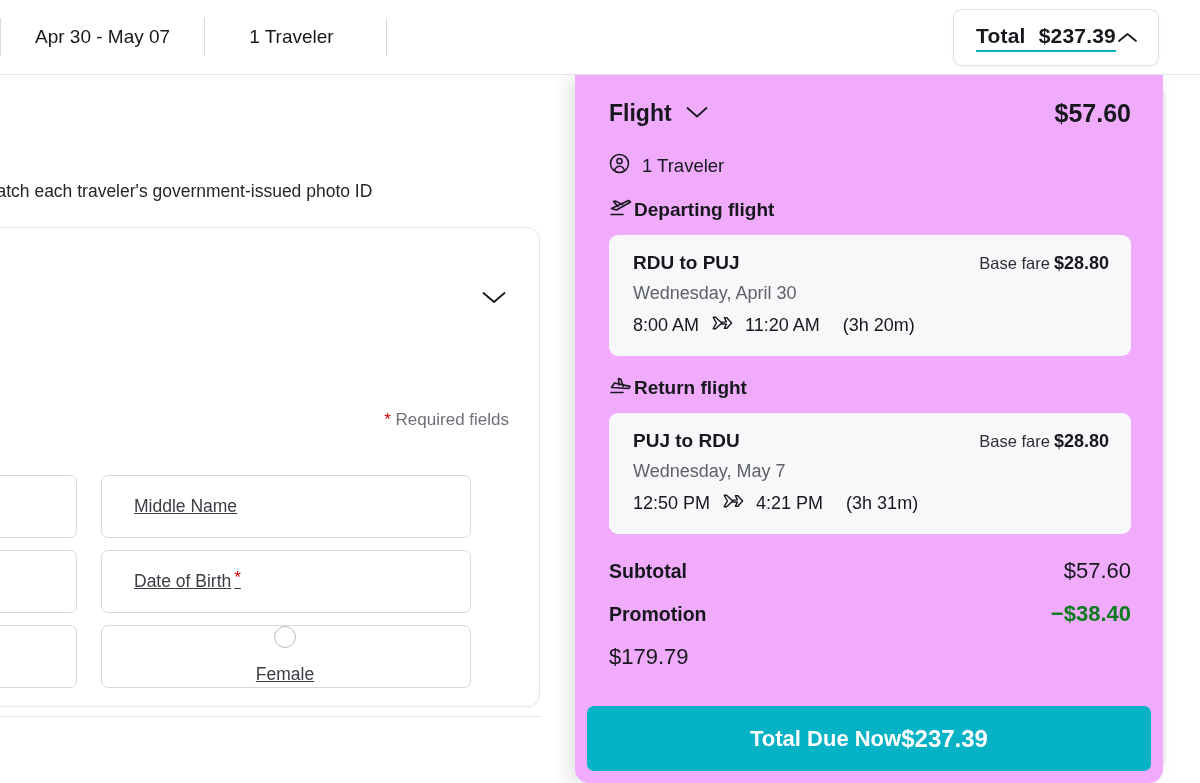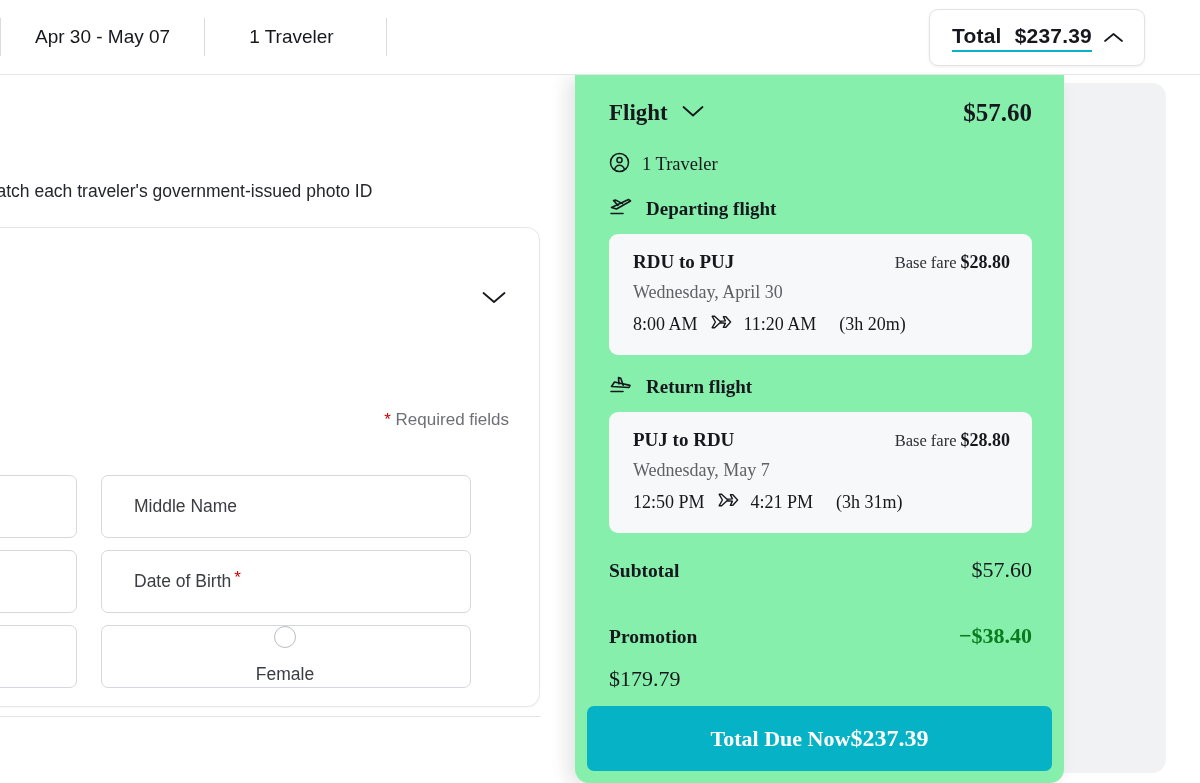"Total $237.39" .total-pill { gap: 11px -> 1px; right: 55px -> 41px }
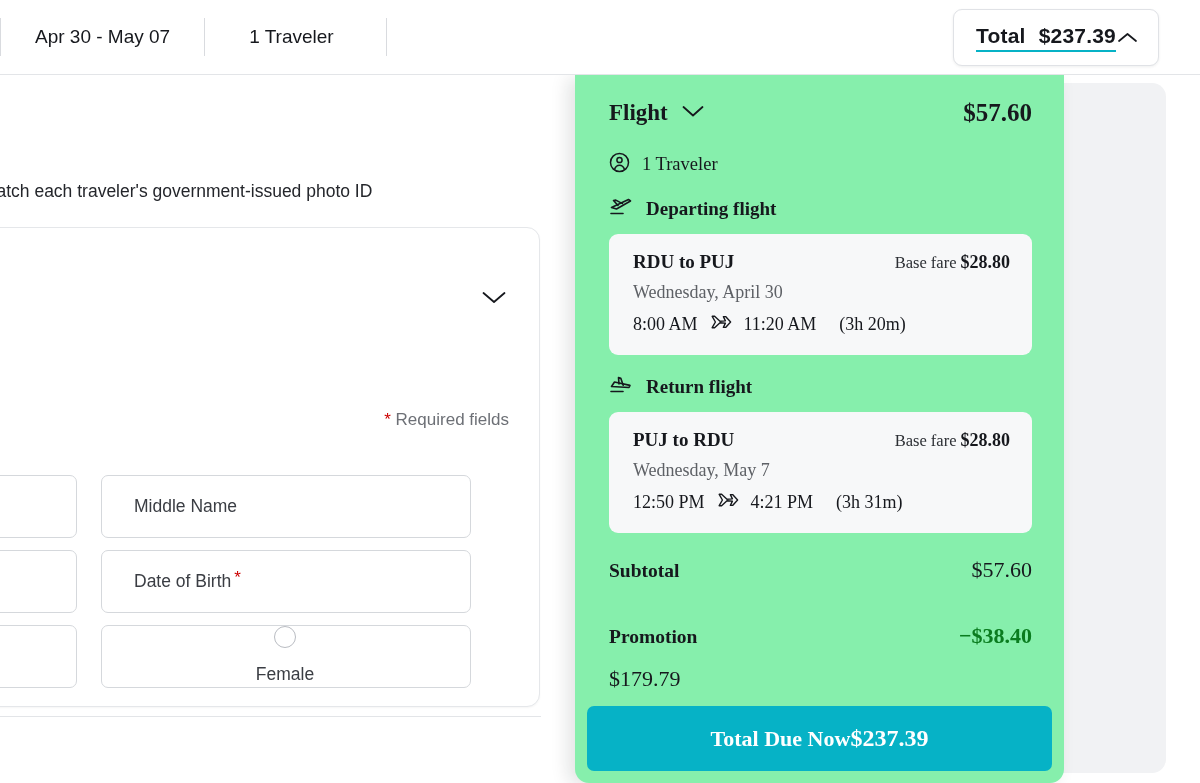"Flight" .summary-panel { background: #86efac -> #f0abfc; font-family: Liberation Serif, serif -> none; width: 489px -> 588px }
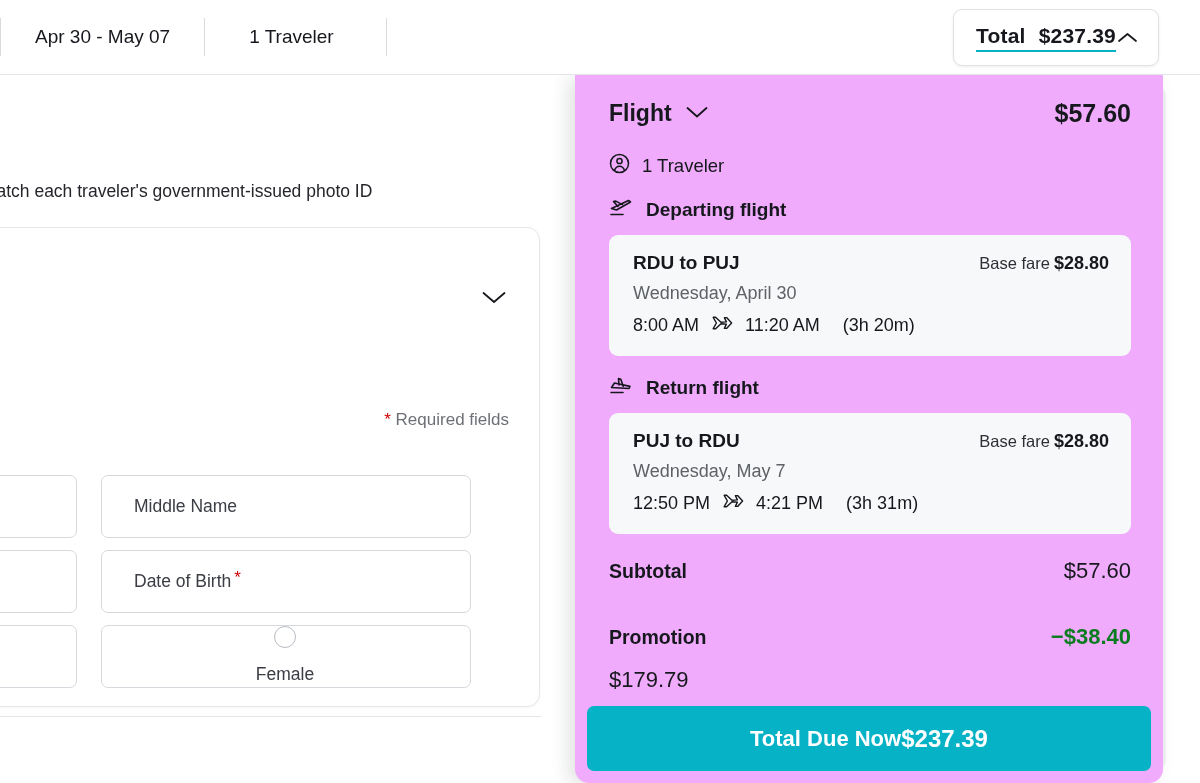"Departing flight" .leg-head { gap: 13px -> 1px }
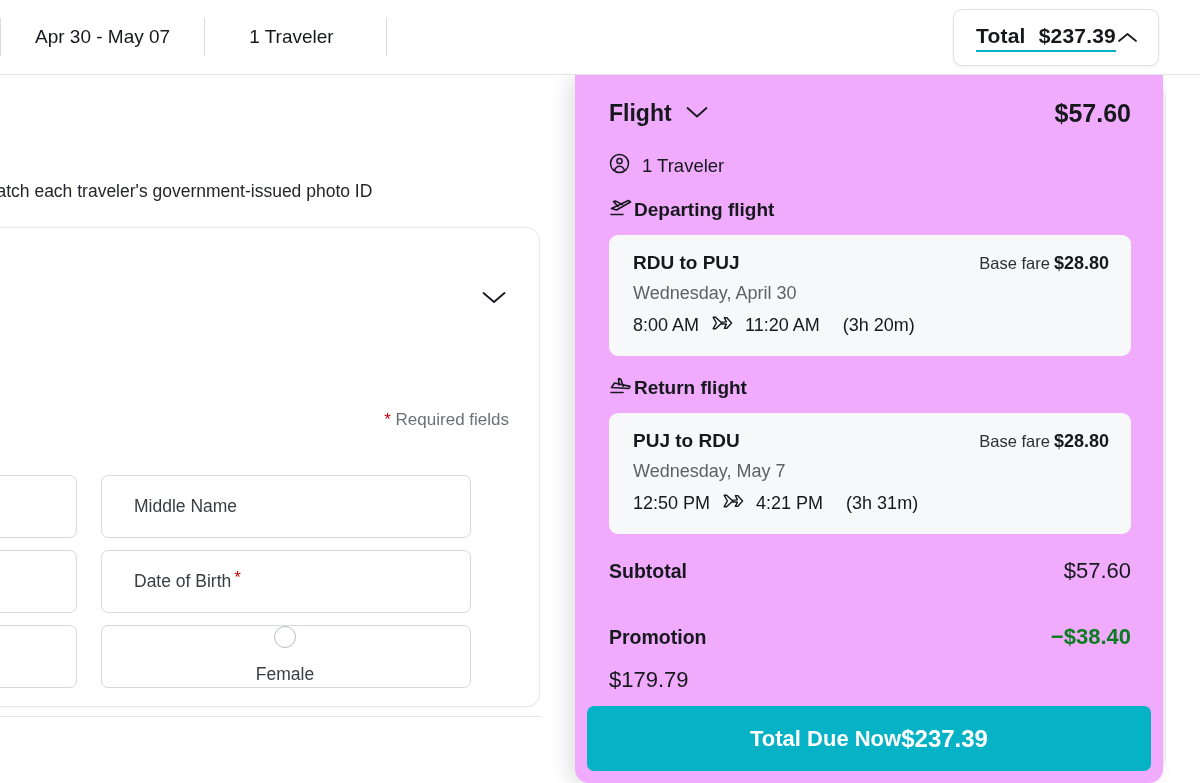"Middle Name" .field-label { text-decoration: none -> underline }
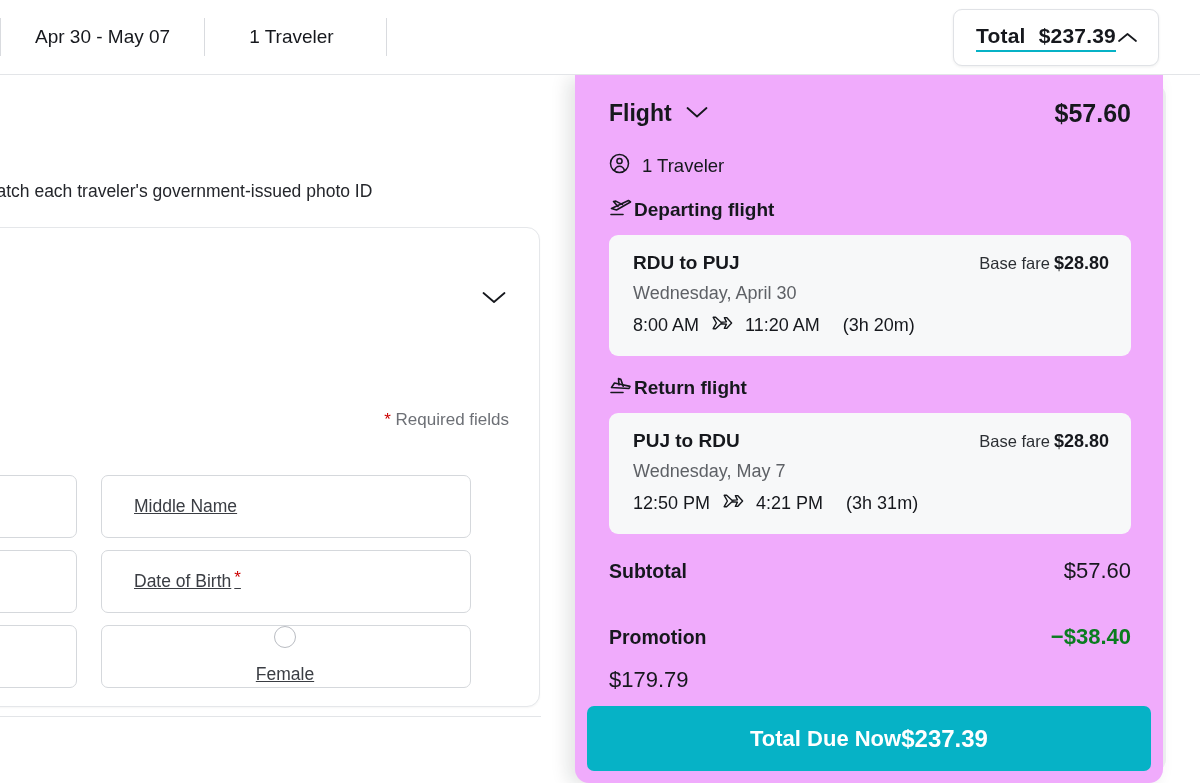"−$38.40" .total-val.promo { margin-top: 23px -> none }
